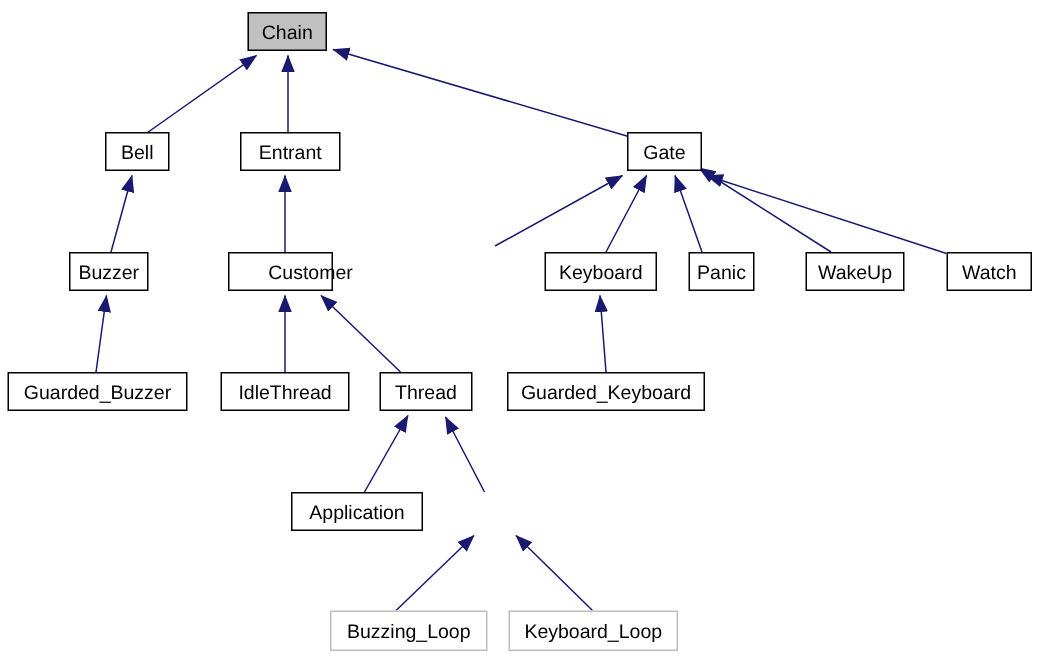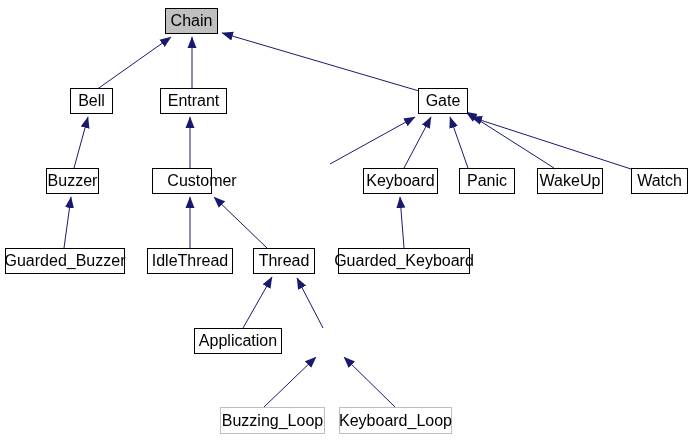"Chain" .node { font-size: 16px -> 13px }
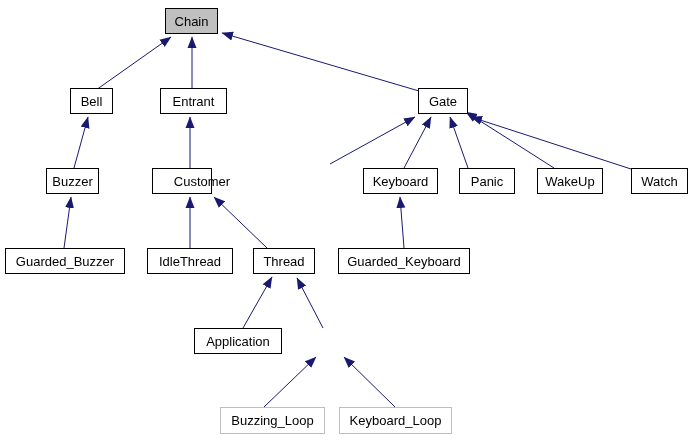"Customer" div.node { width: 60px -> 70px }
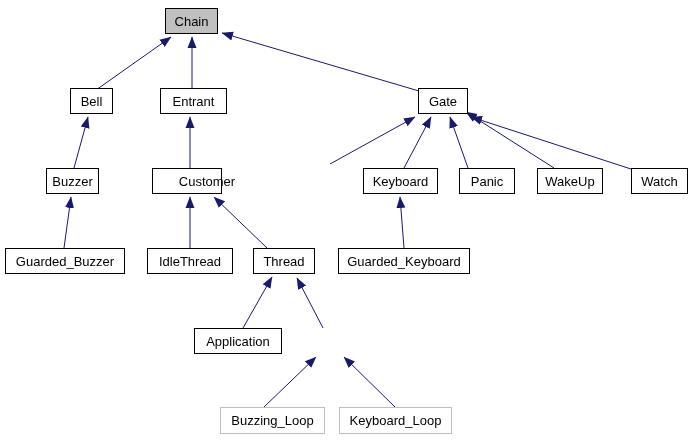"Panic" div.node { width: 56px -> 44px }
